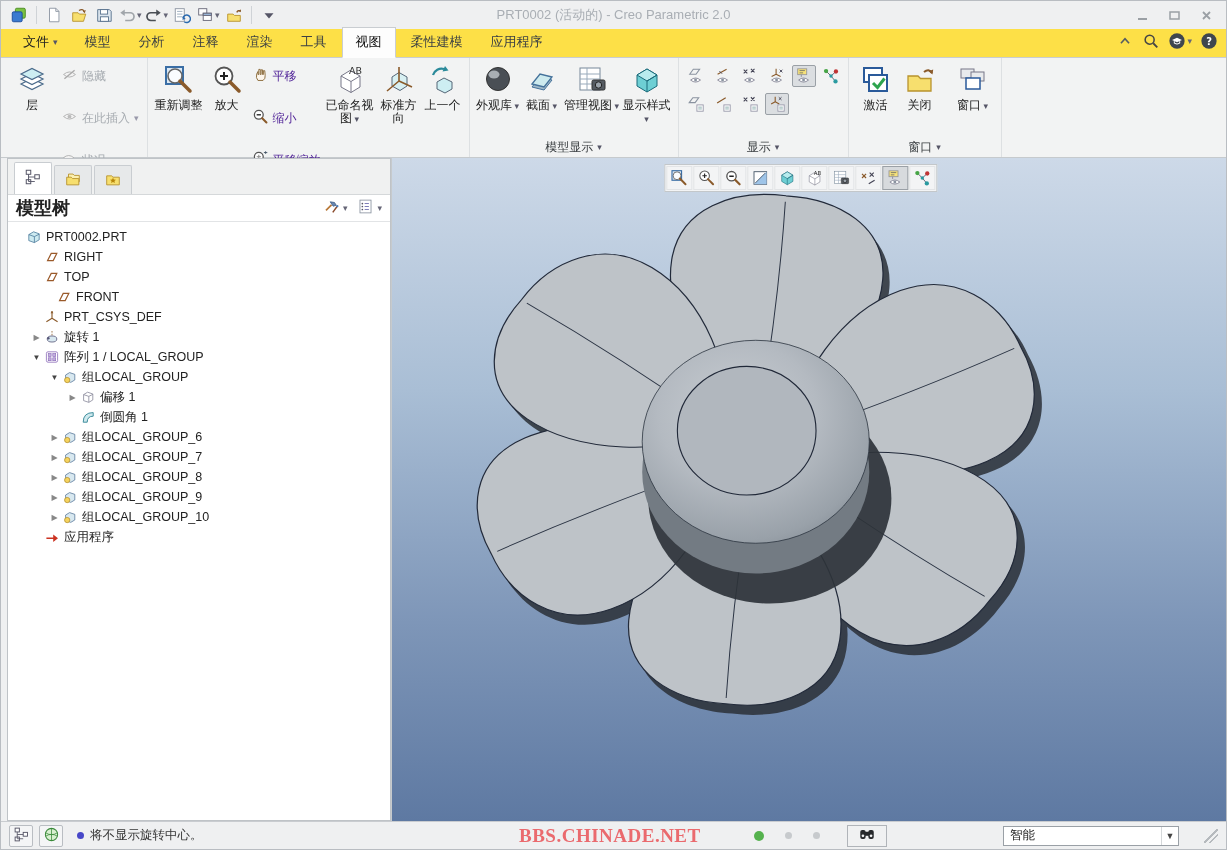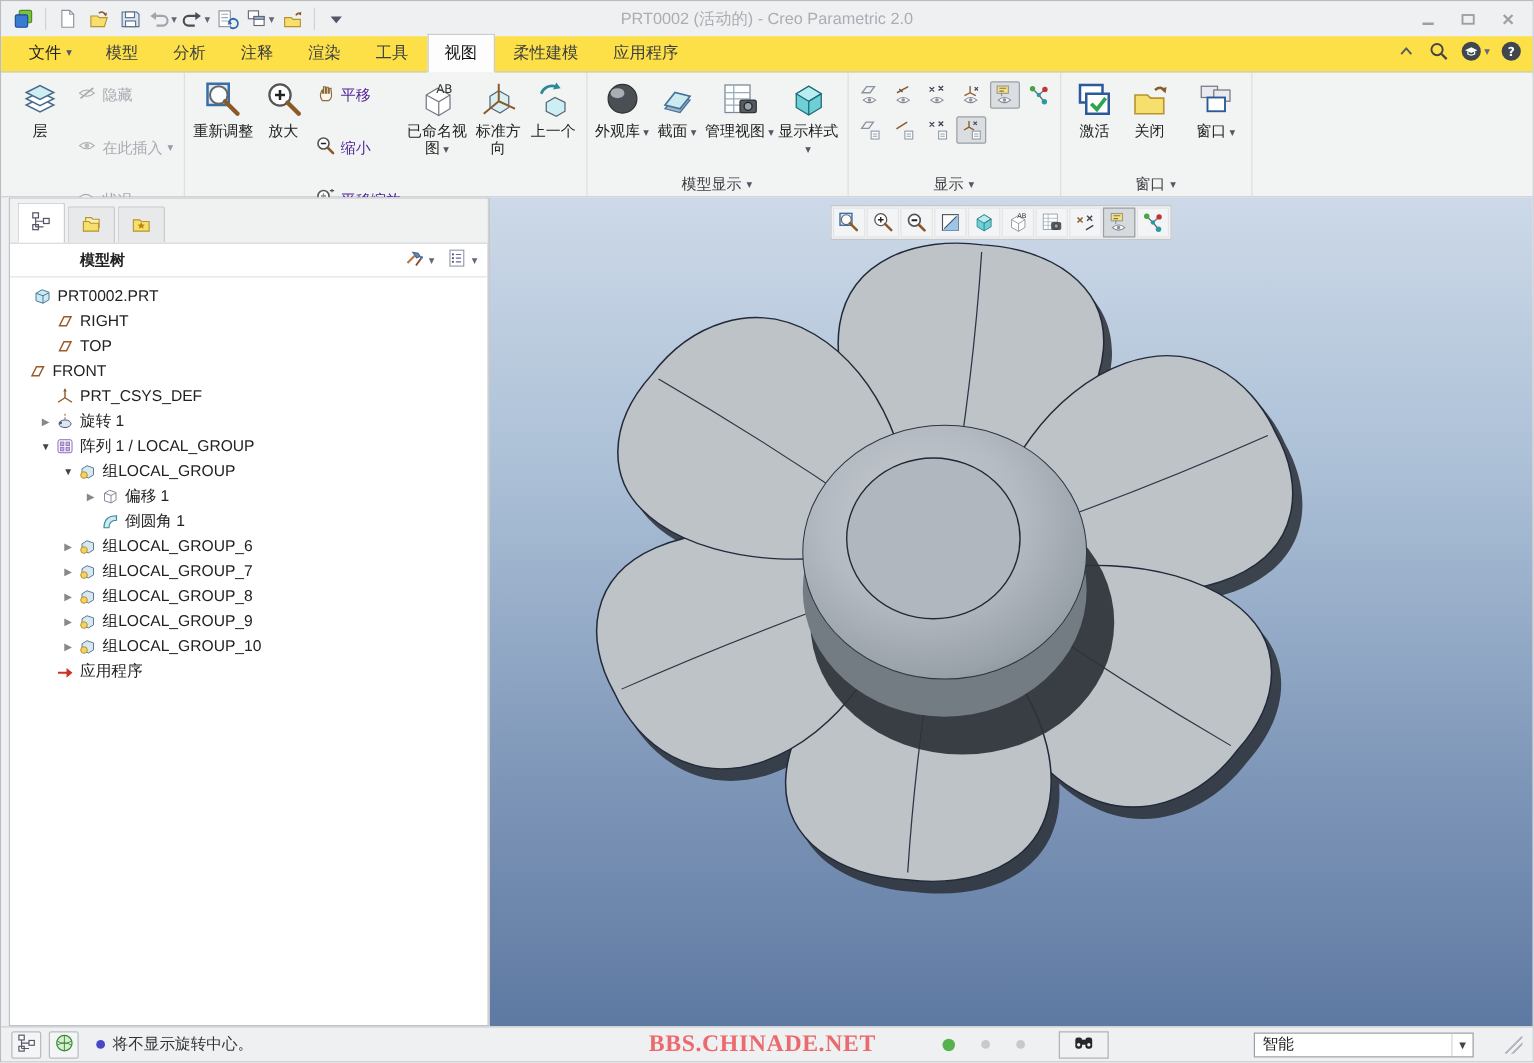"模型树" .tree-title { font-size: 12px -> 18px; margin-left: 48px -> none }
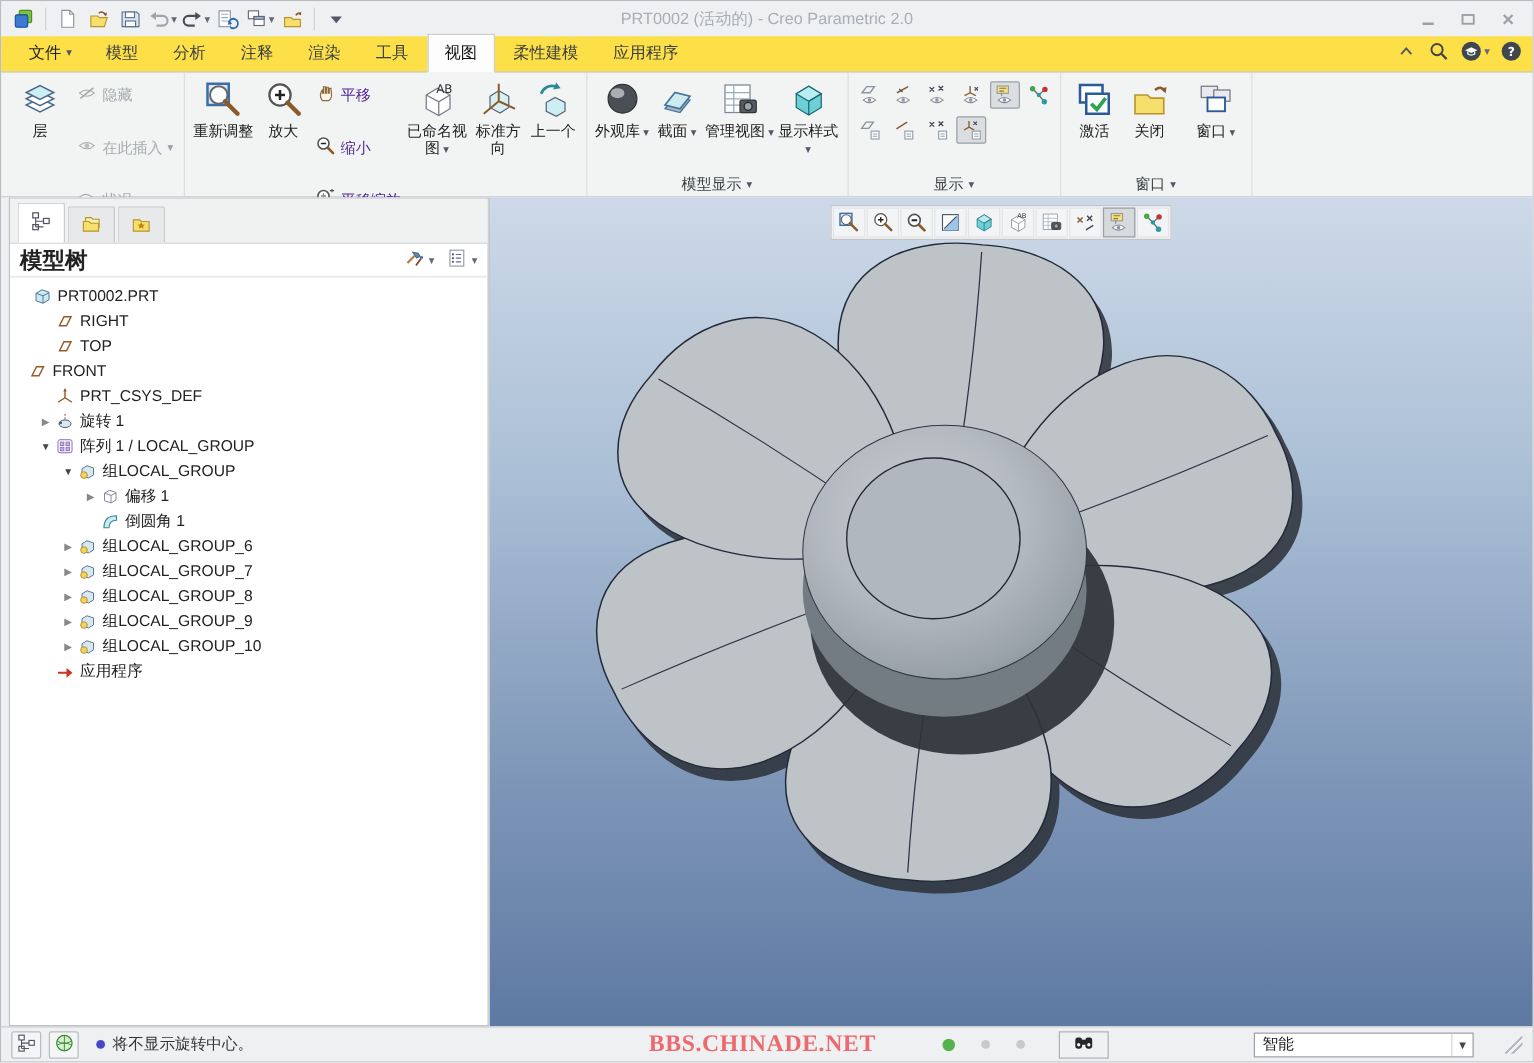"FRONT" div.tree-row { margin-left: none -> 12px; padding-left: none -> 22px }
